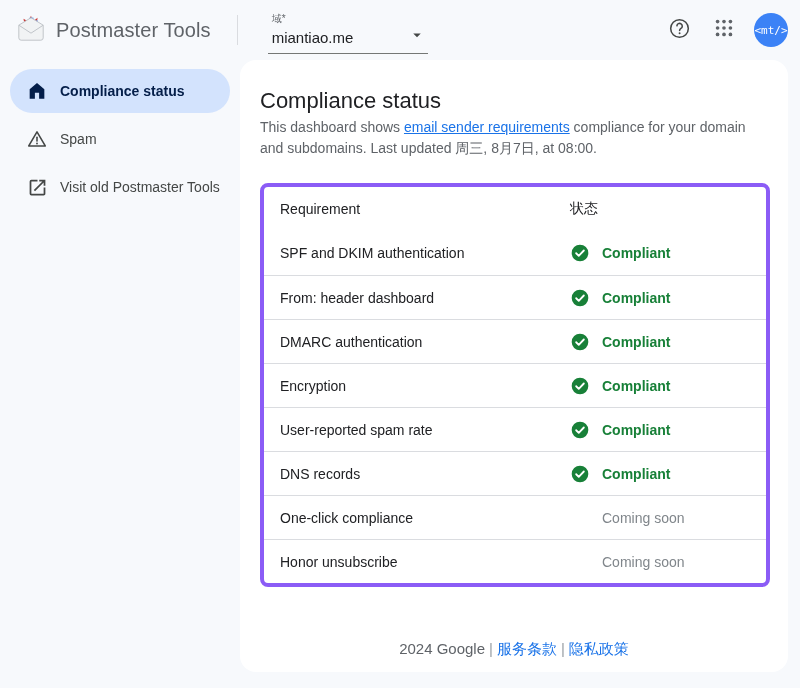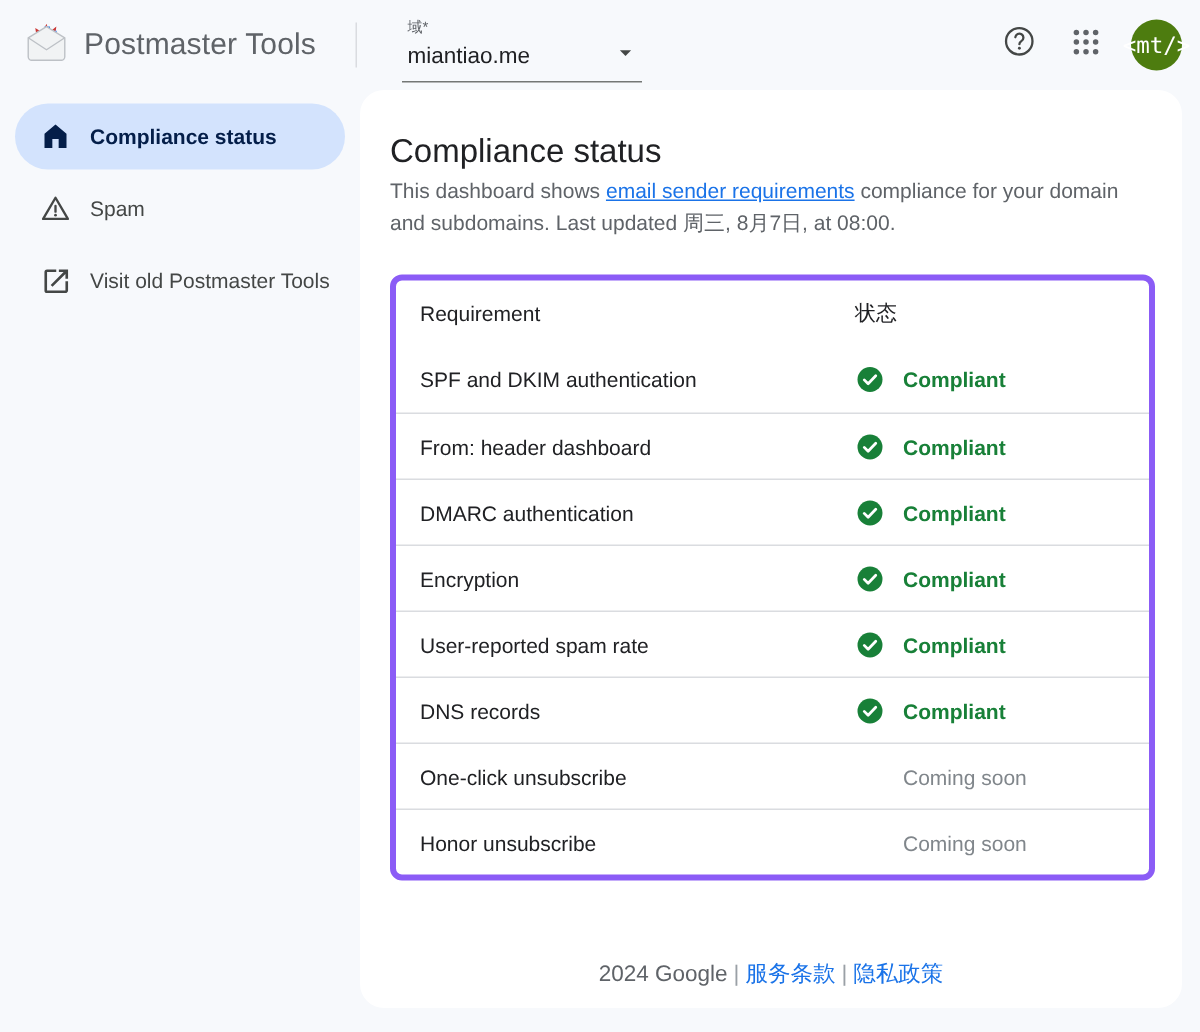"<mt/>" .avatar { background: #4d7c0f -> #3b82f6; font-size: 15px -> 11px }
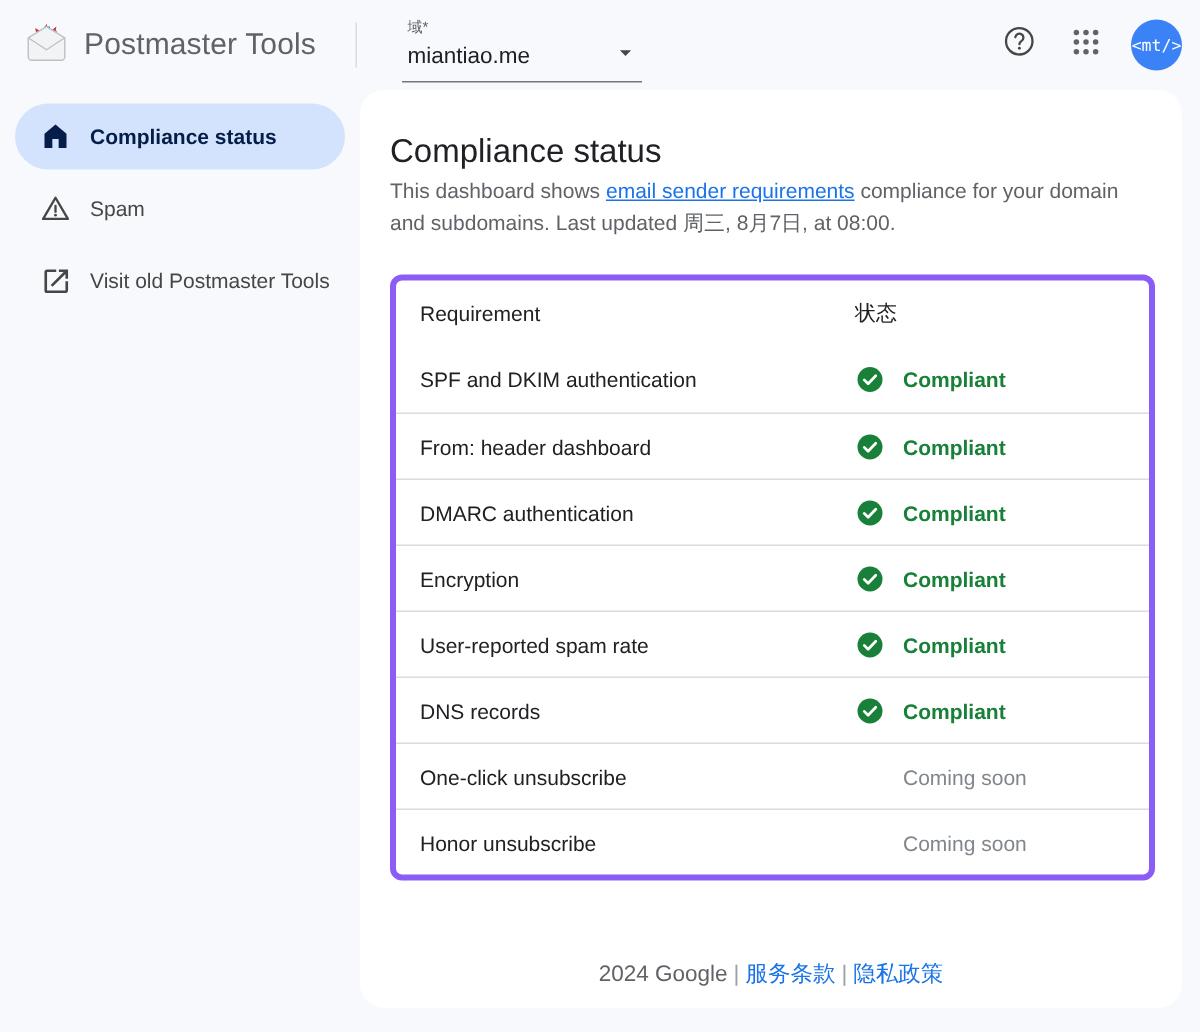"One-click unsubscribe" div.tcell-req { text: unsubscribe -> compliance }
